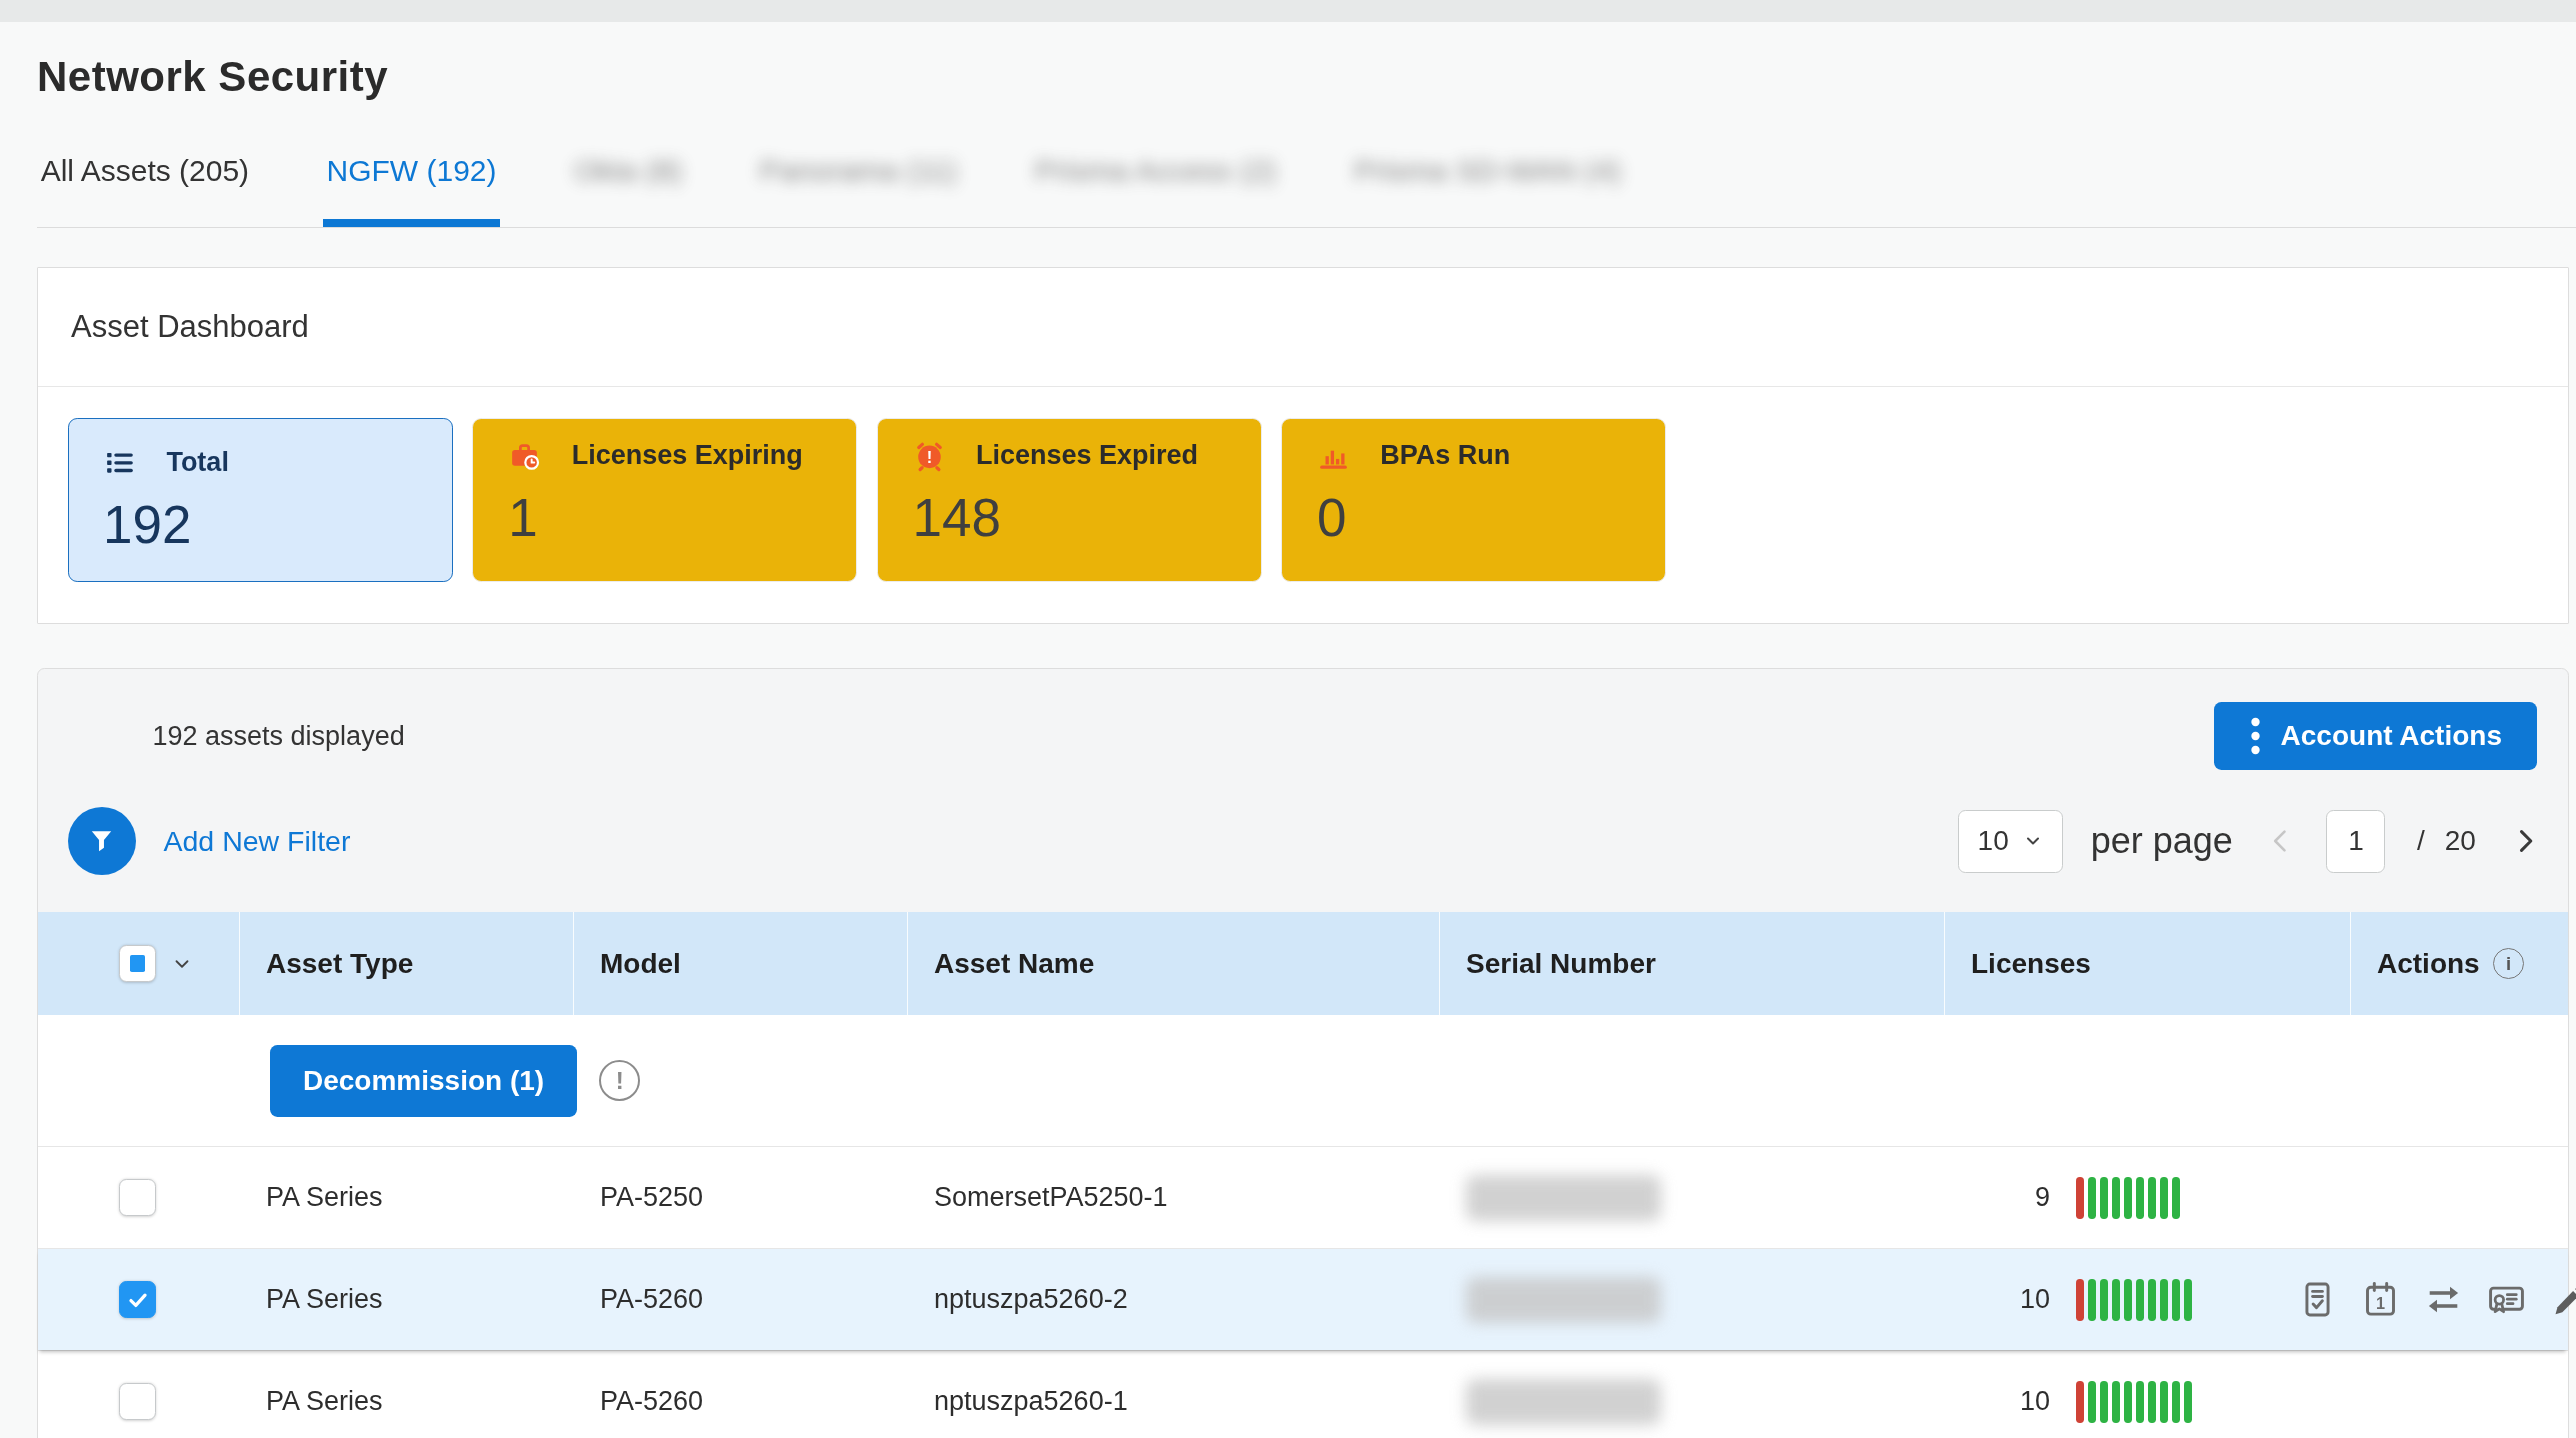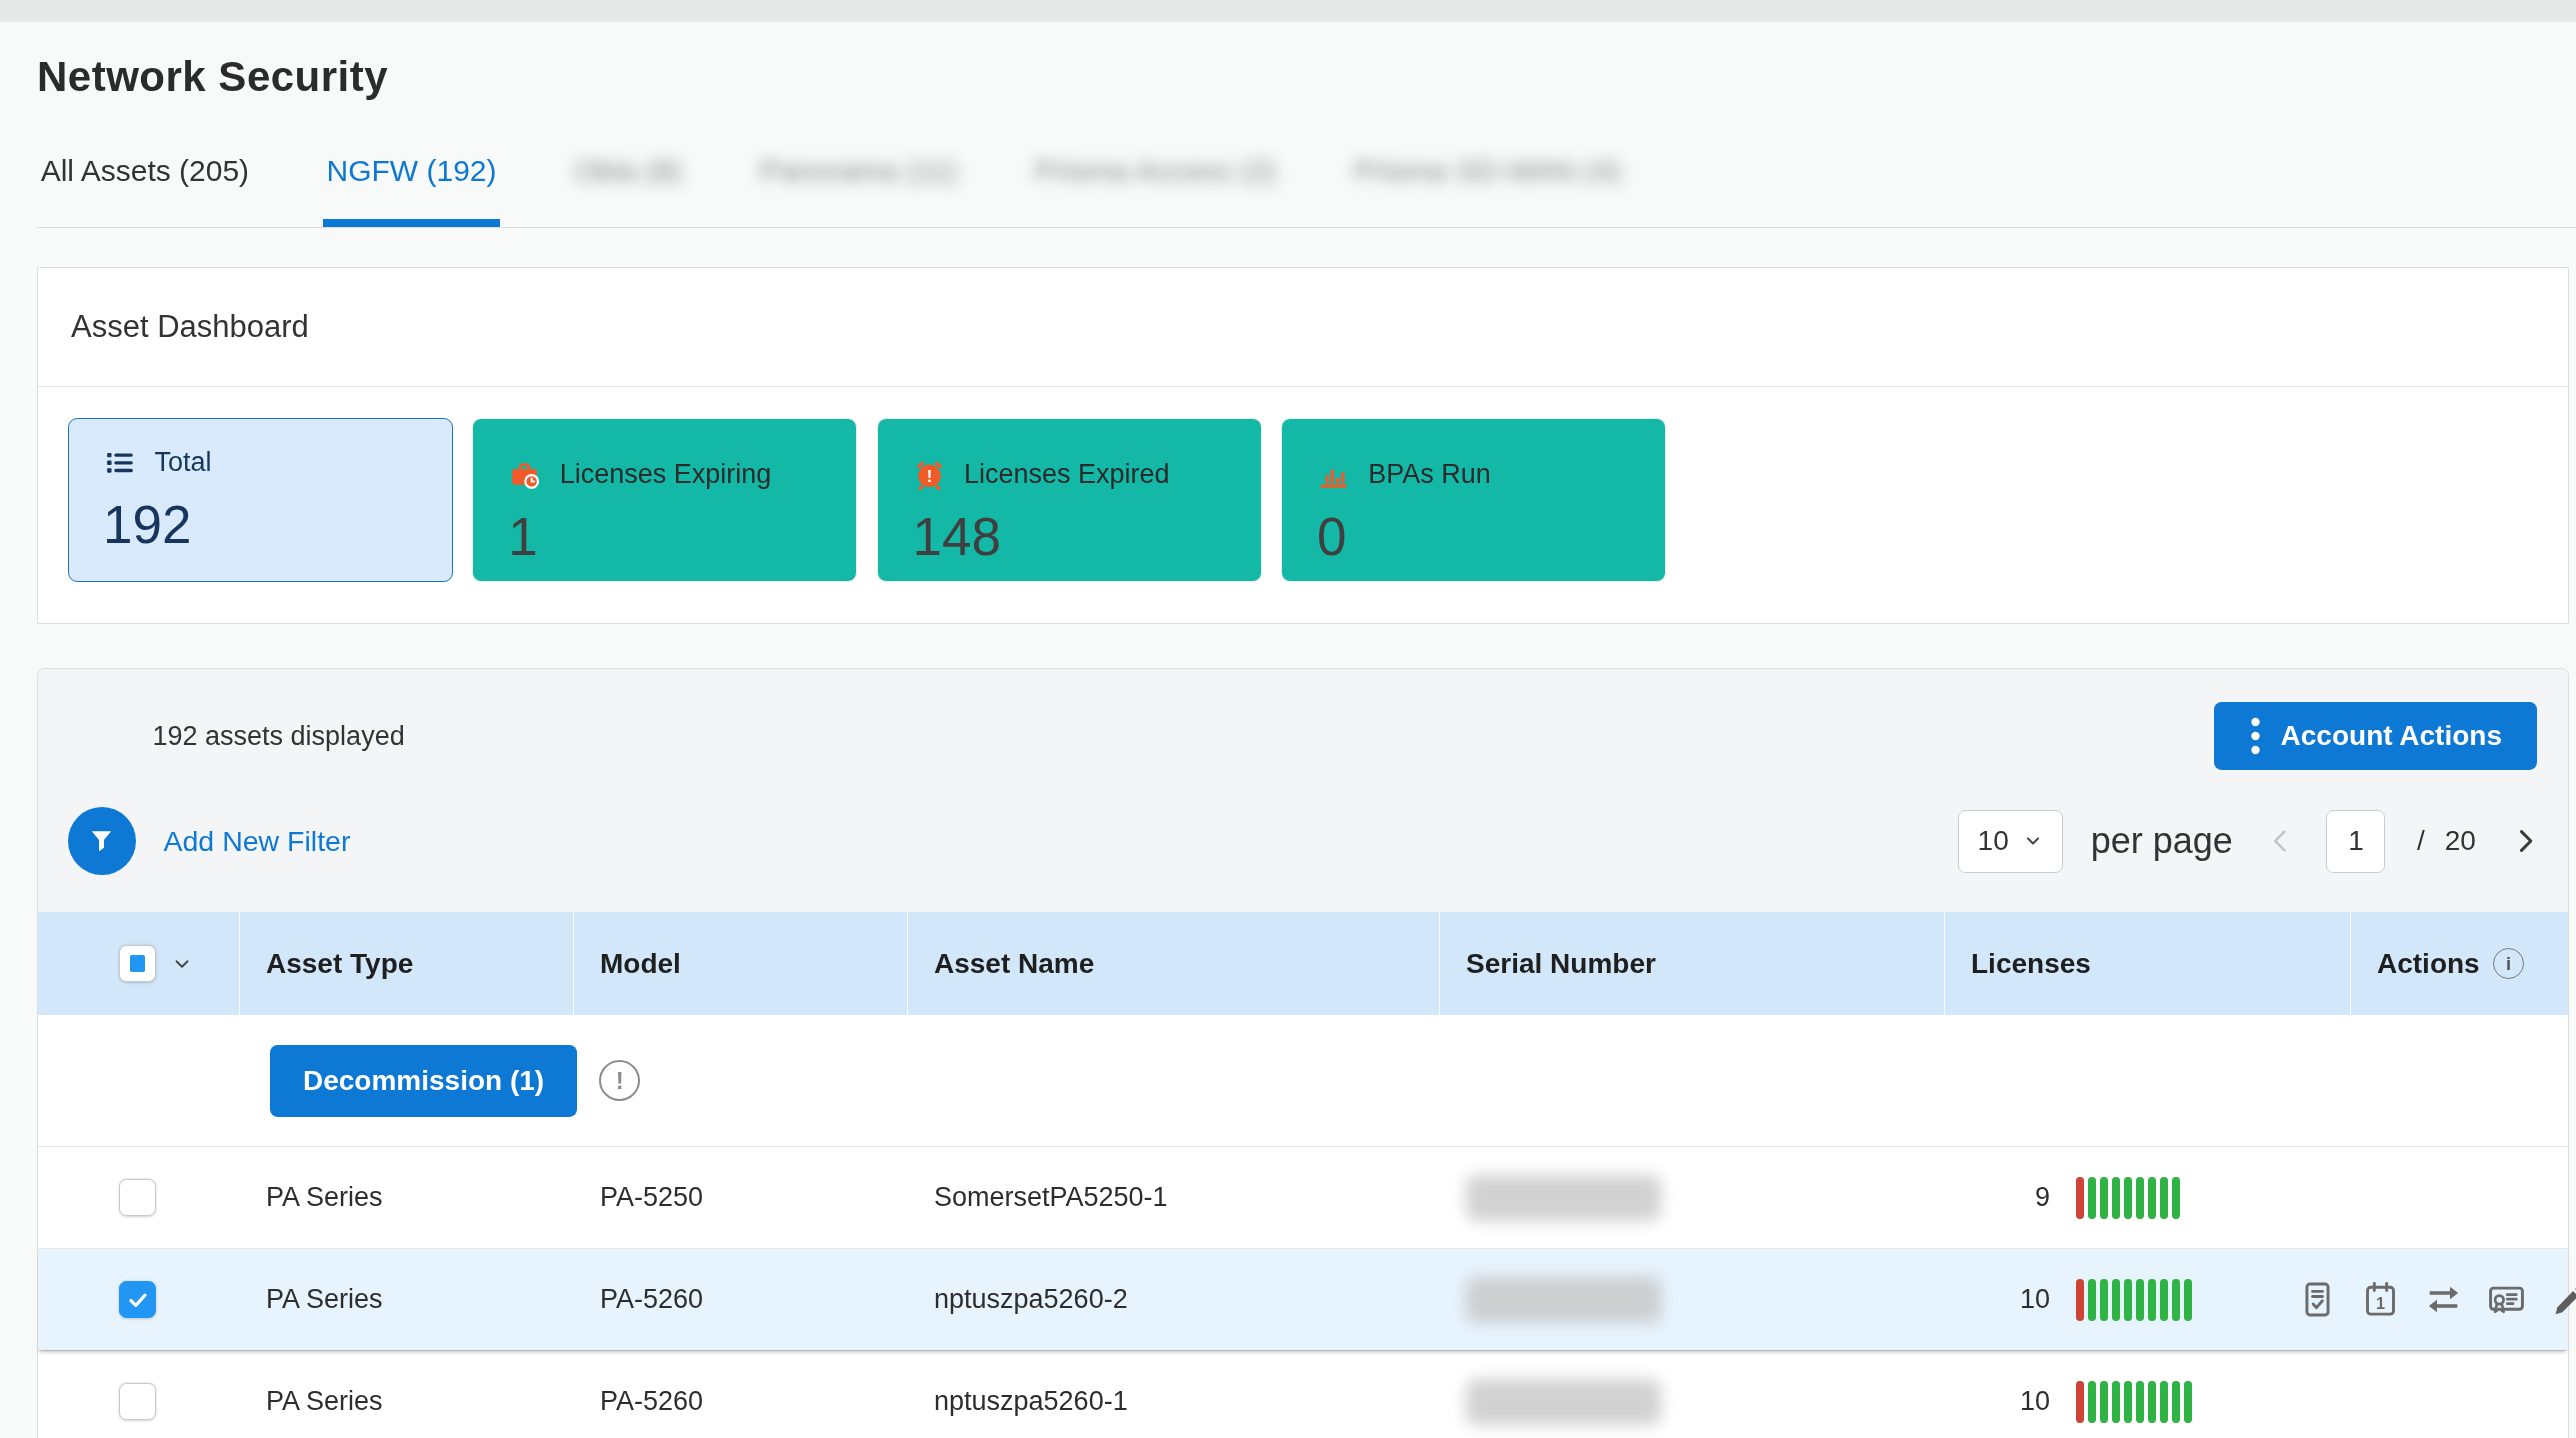"Total" .card-label { font-weight: 400 -> 700; margin-left: none -> 12px }
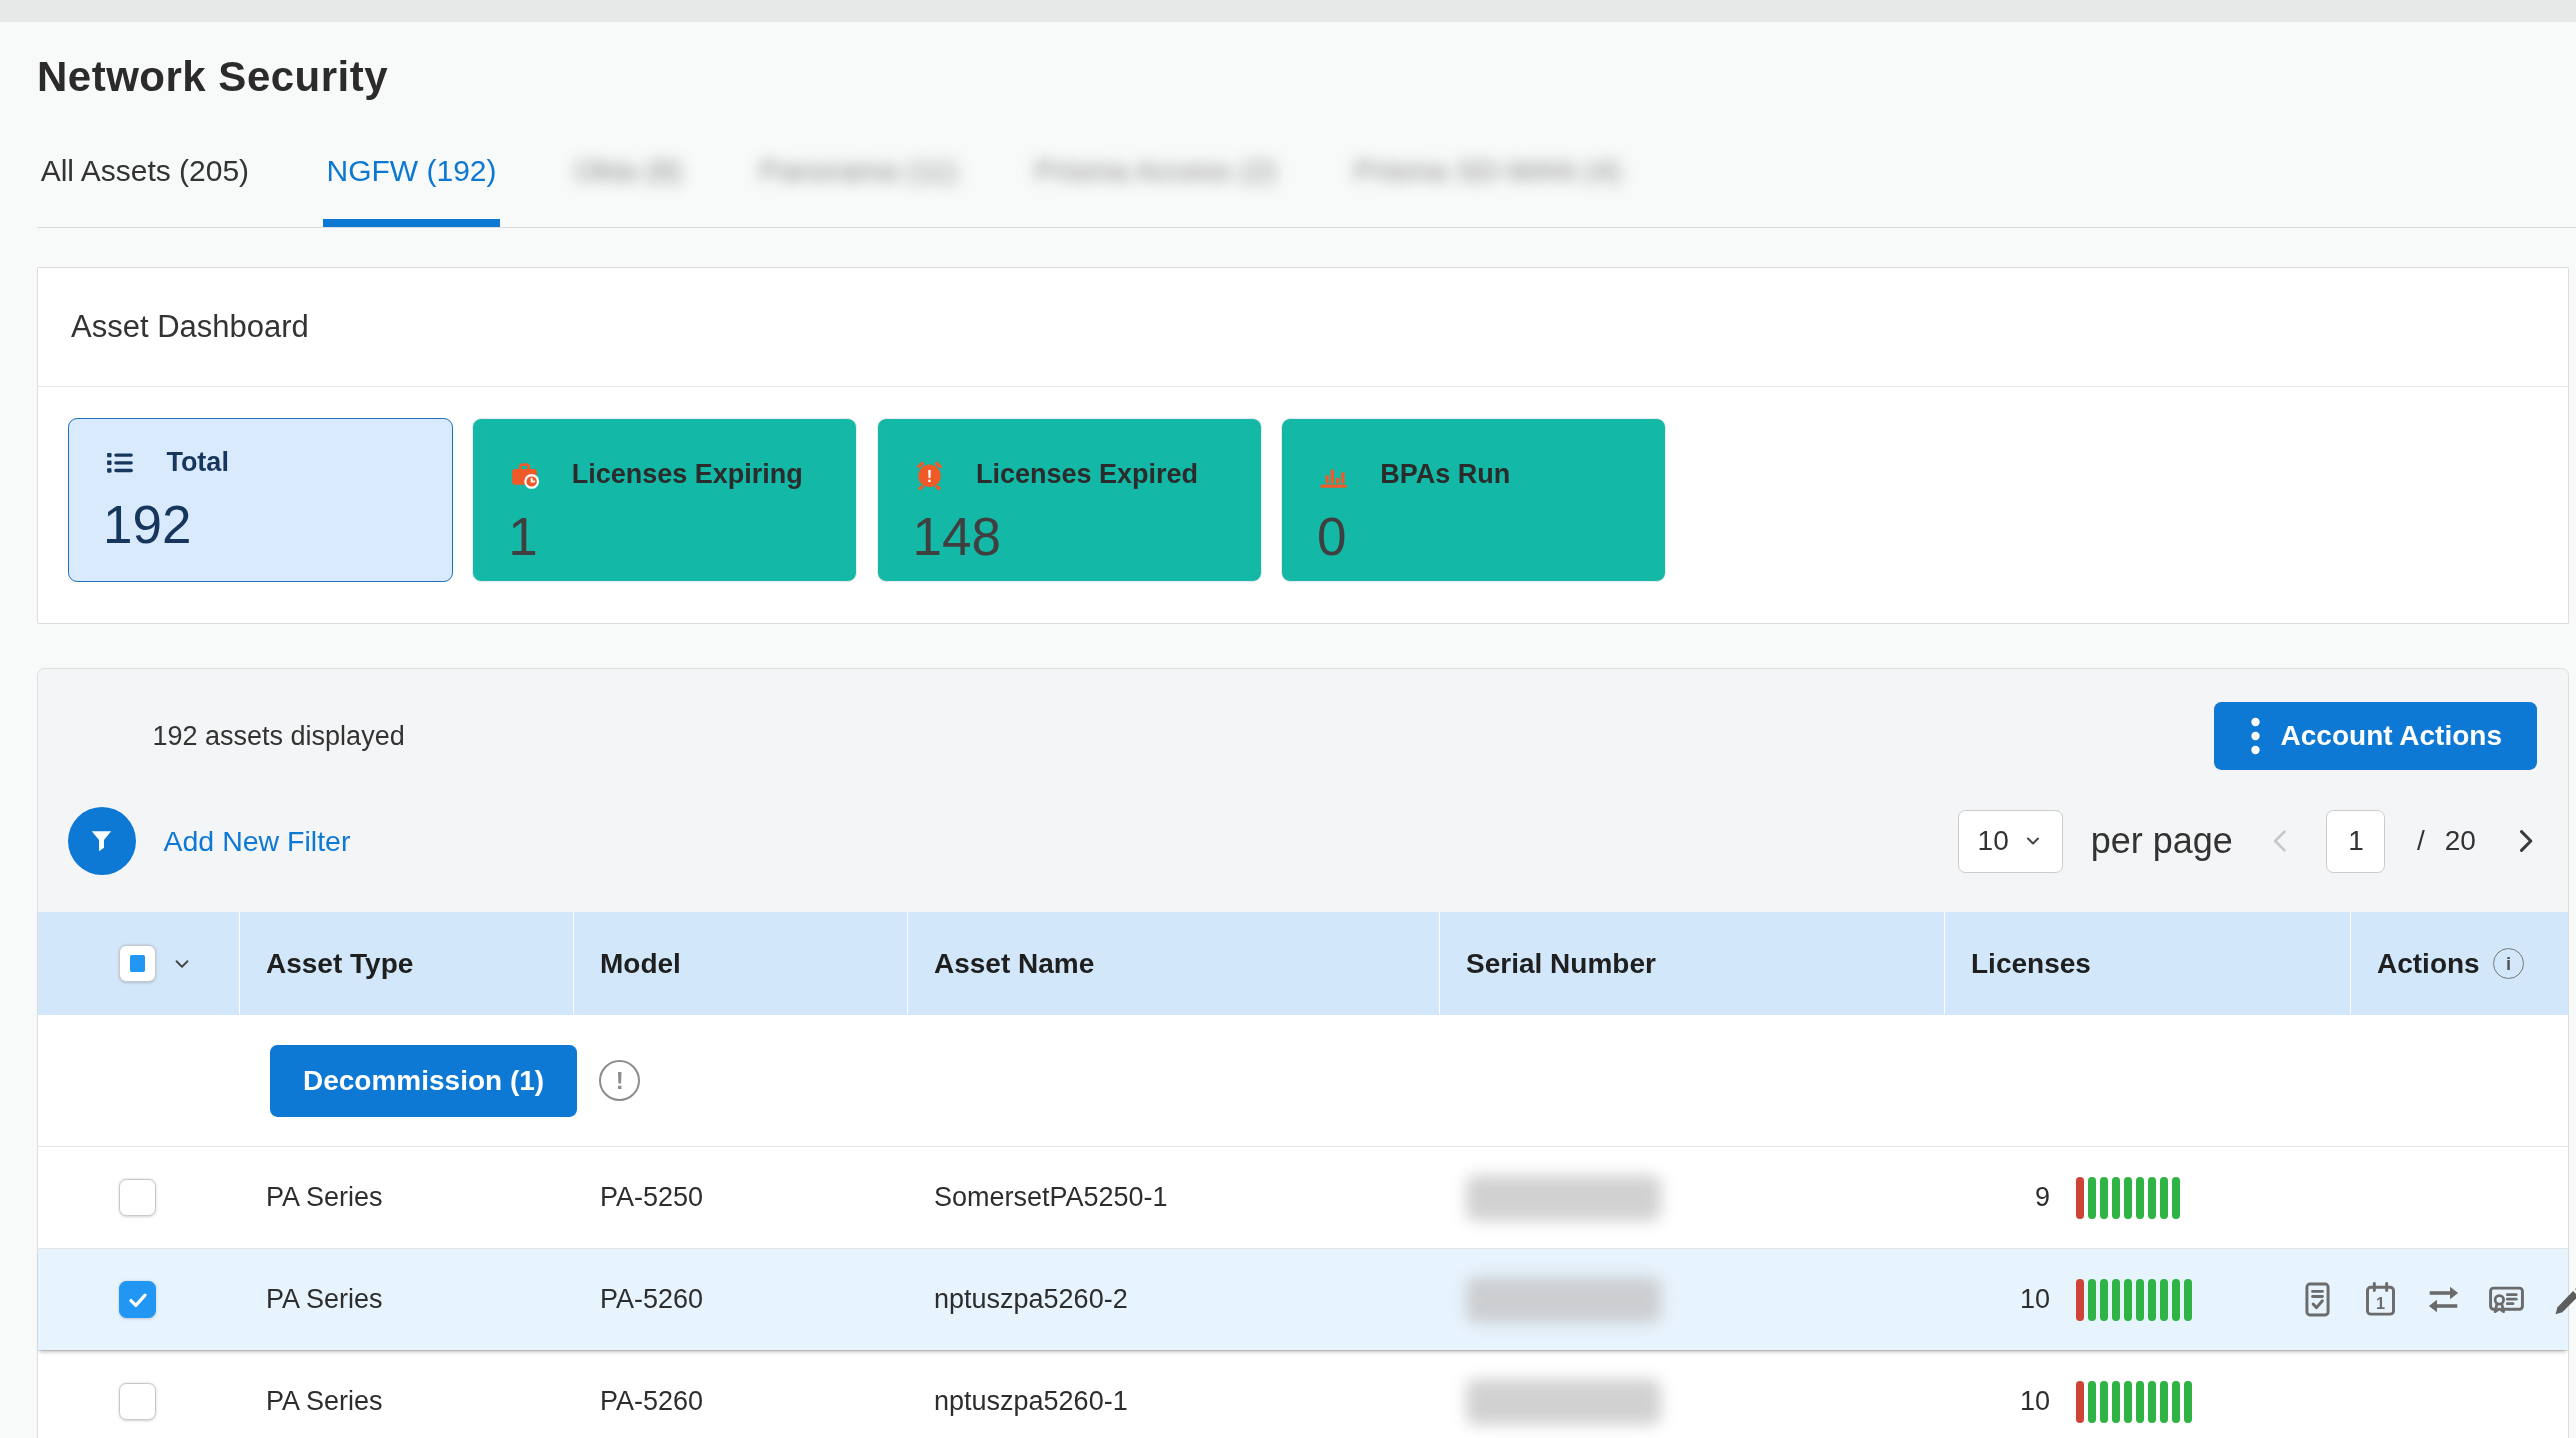"Licenses Expiring" .card { background: #14b8a6 -> #eab308; padding: 39px 0 0 35px -> 20px 0 0 35px }
